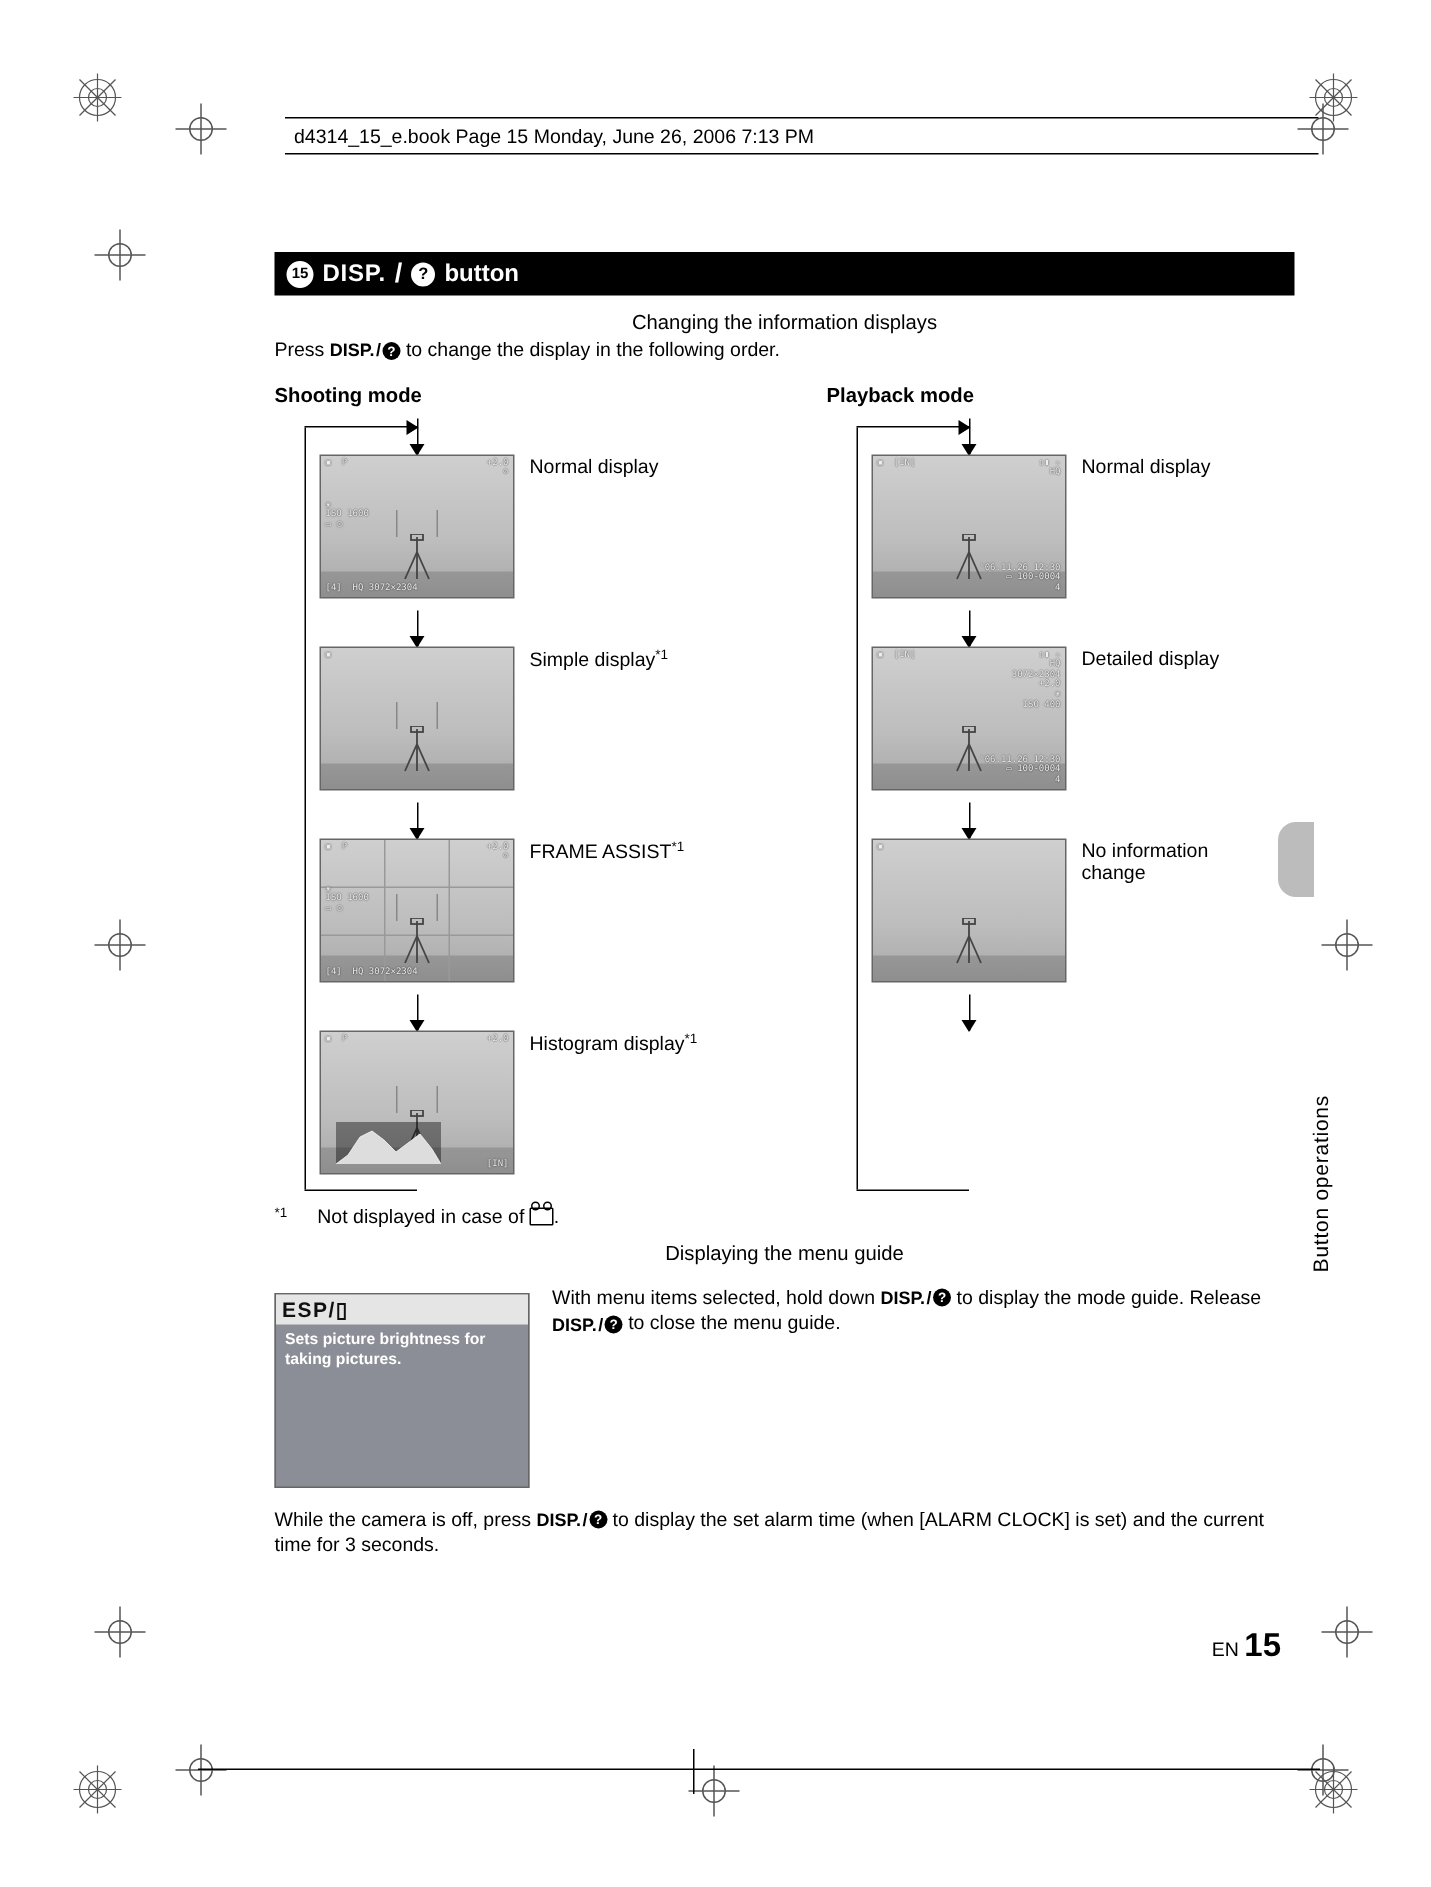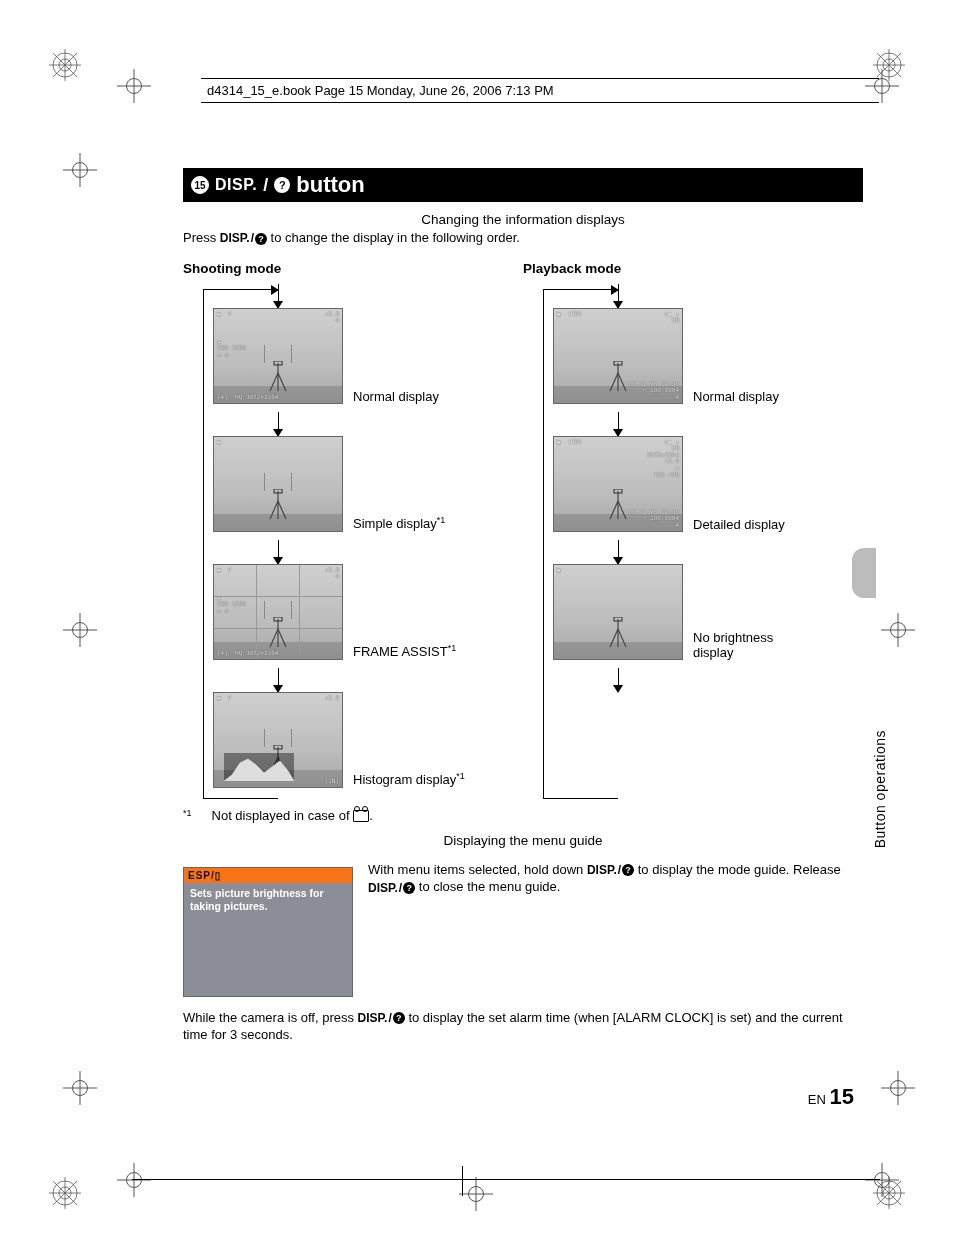"d4314_15_e.book Page 15 Monday, June" .header-rule-area { left: 201px -> 190px }
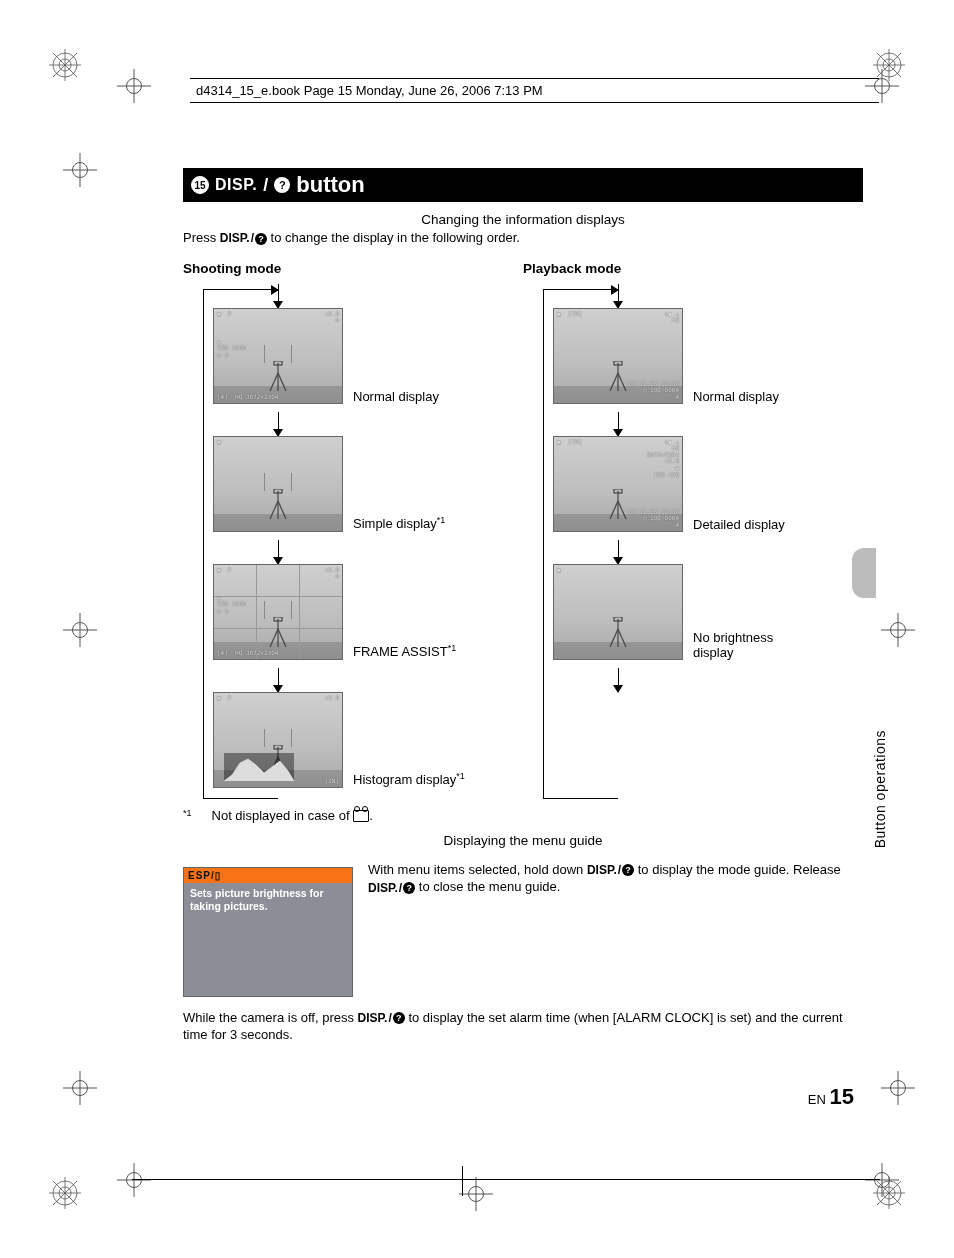"button" .section-bar .btn-word { font-size: 22px -> 16px }
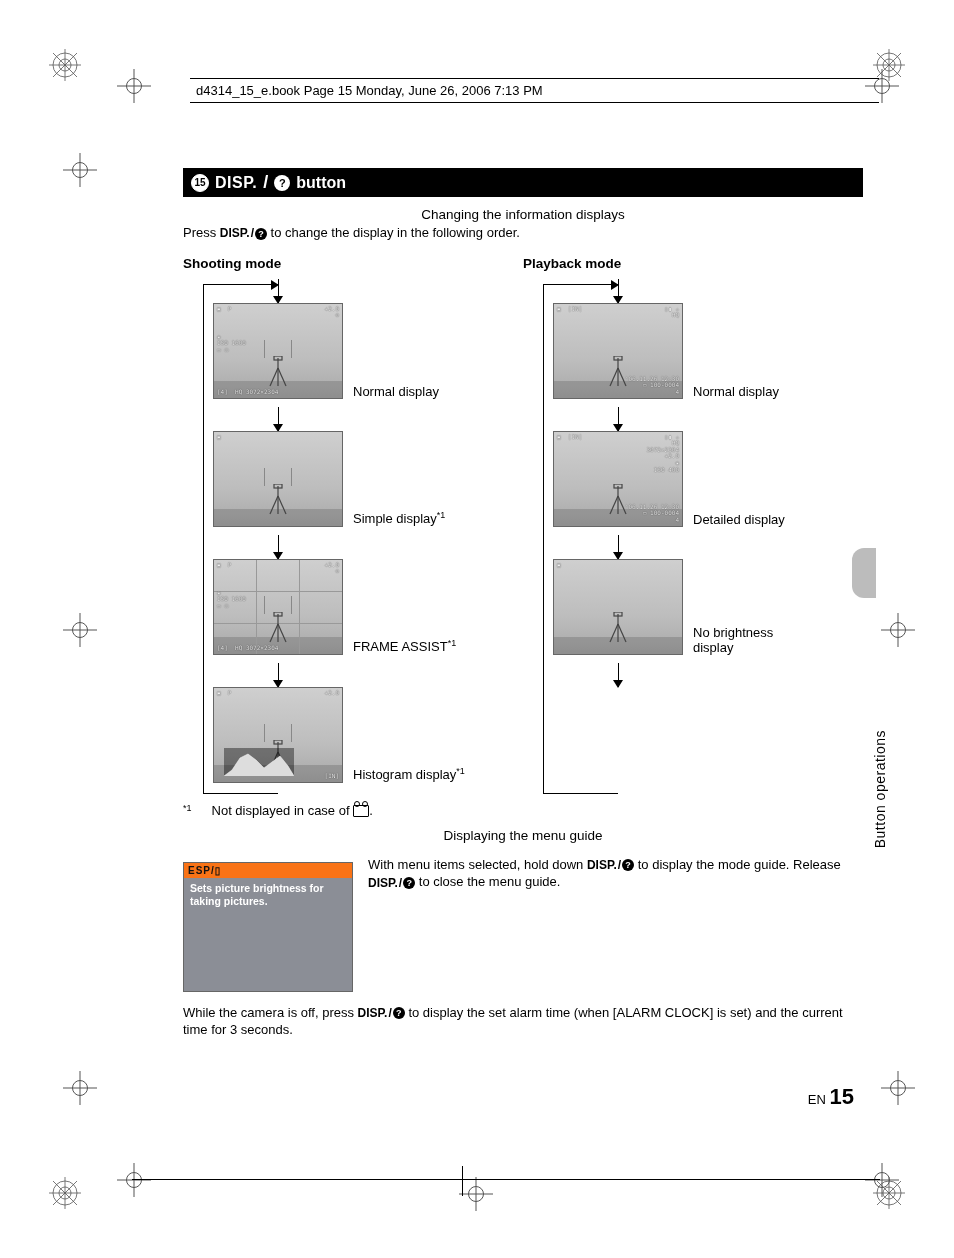"Shooting mode" .modes-row { gap: none -> 28px }
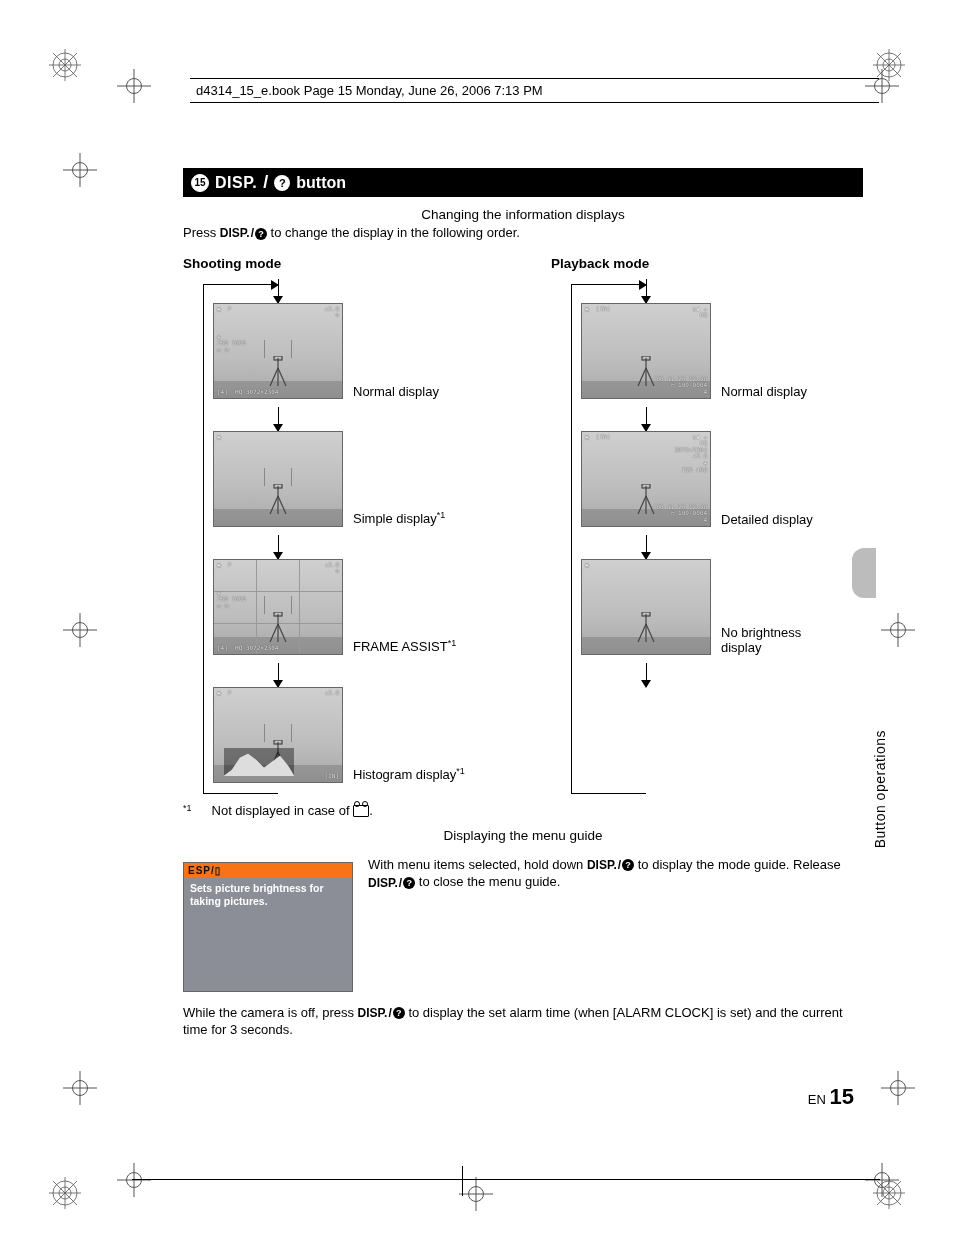"Normal display" .entry { align-items: flex-end -> flex-start }
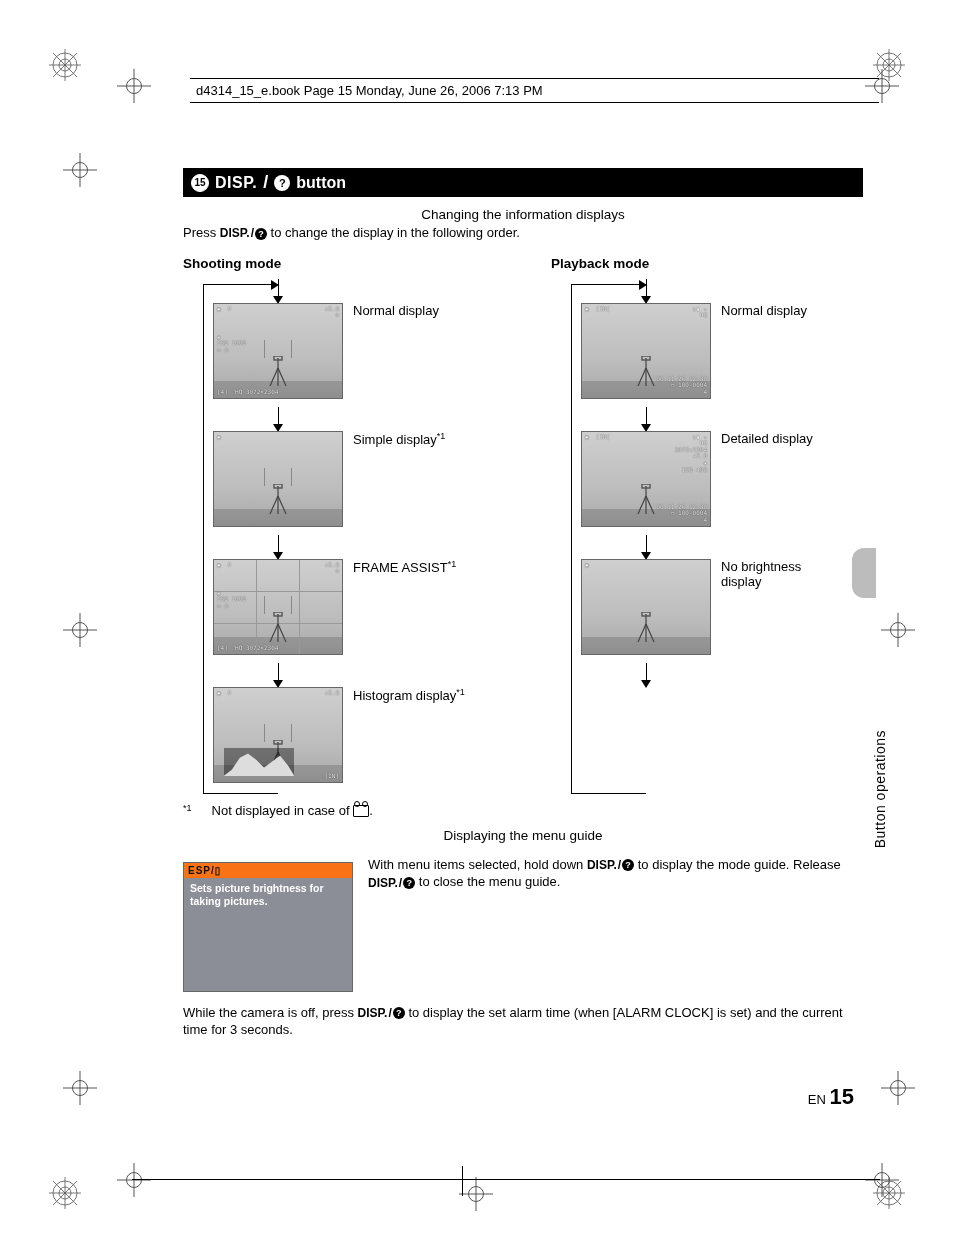"No brightness display" div.caption { text: brightness display -> information change }
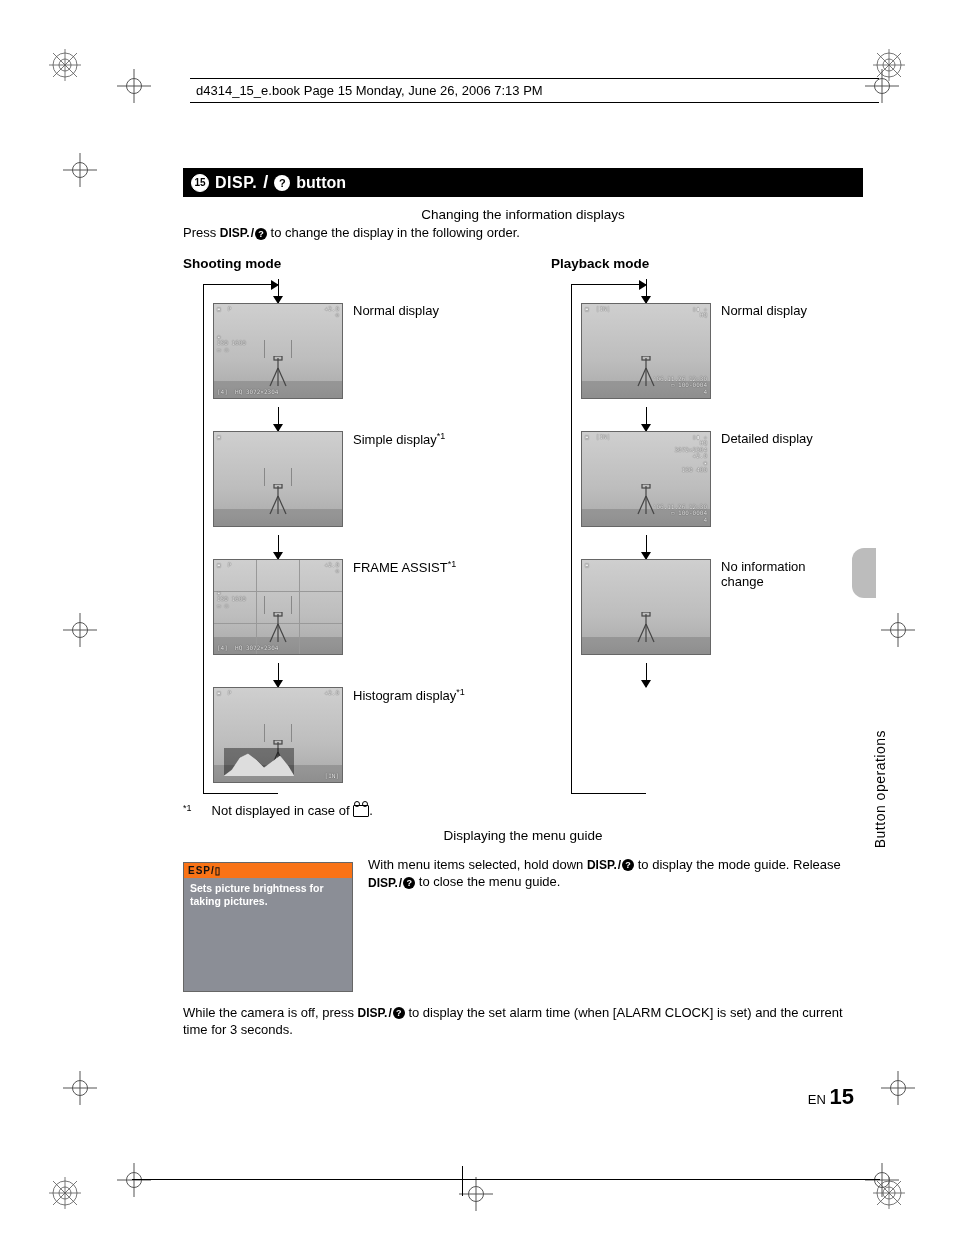"ESP/▯" .menu-guide-box .top { background: #f97316 -> #e5e5e5; font-size: 10px -> 14px }
